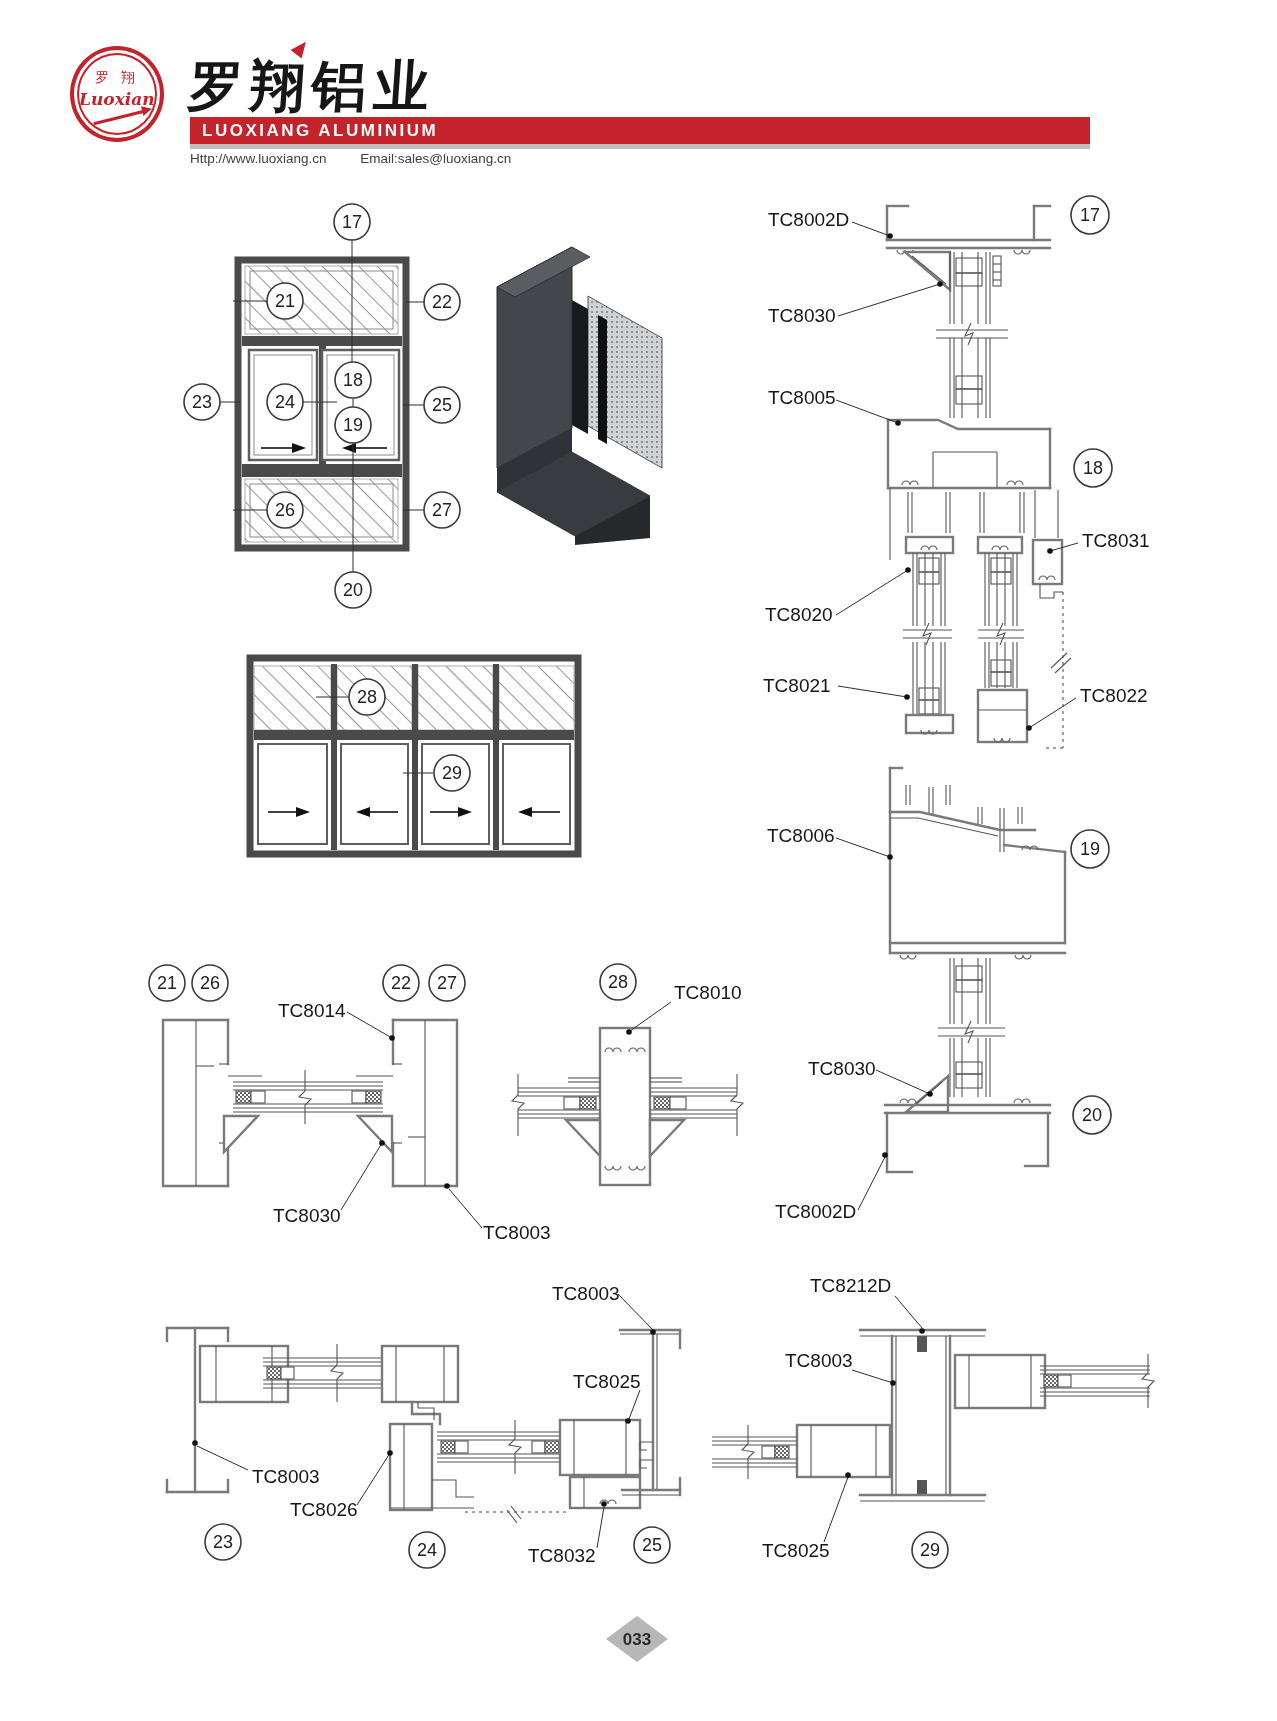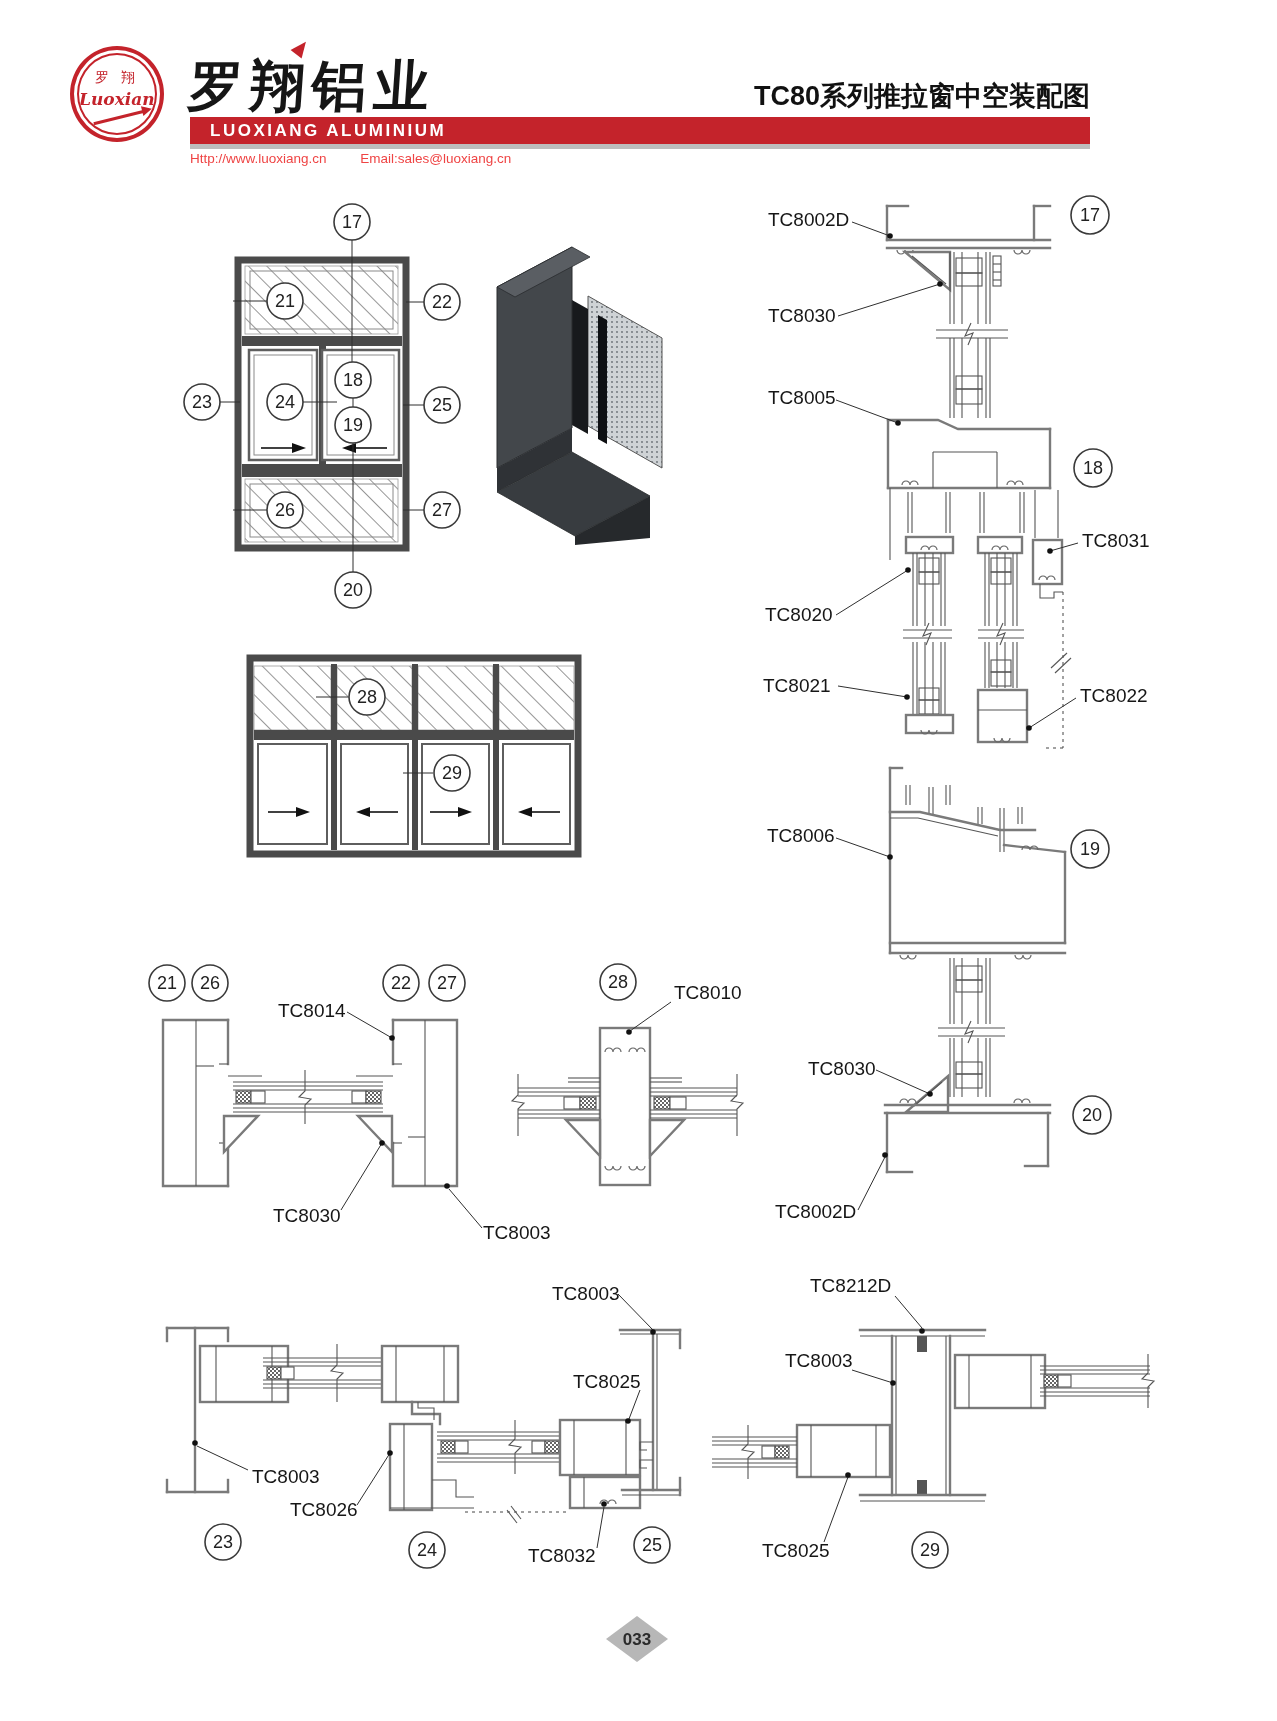"TC80系列推拉窗中空装配图" div.titlecn { html: <div>TC80系列推拉窗中空装配图</div> -> none }
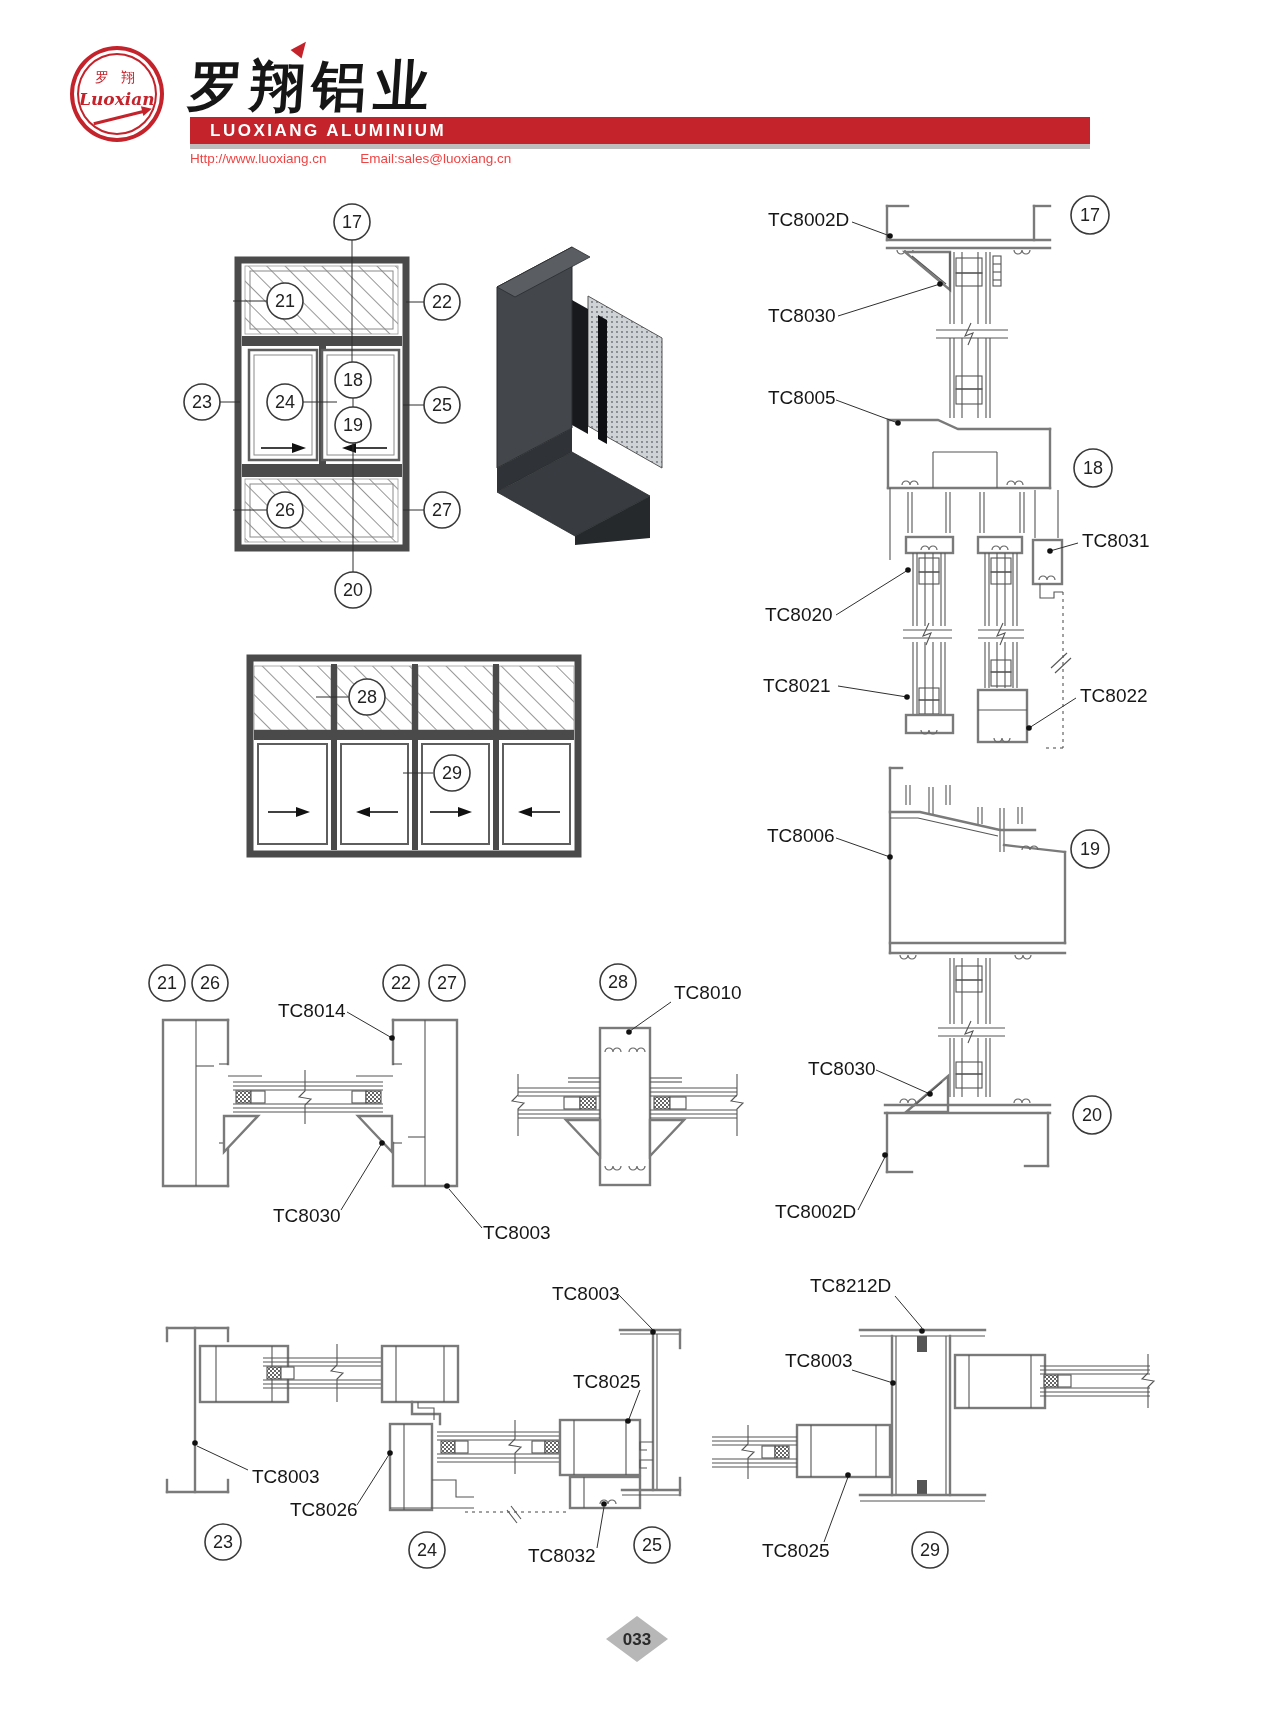"LUOXIANG ALUMINIUM" .redbar .en { padding-left: 20px -> 12px }
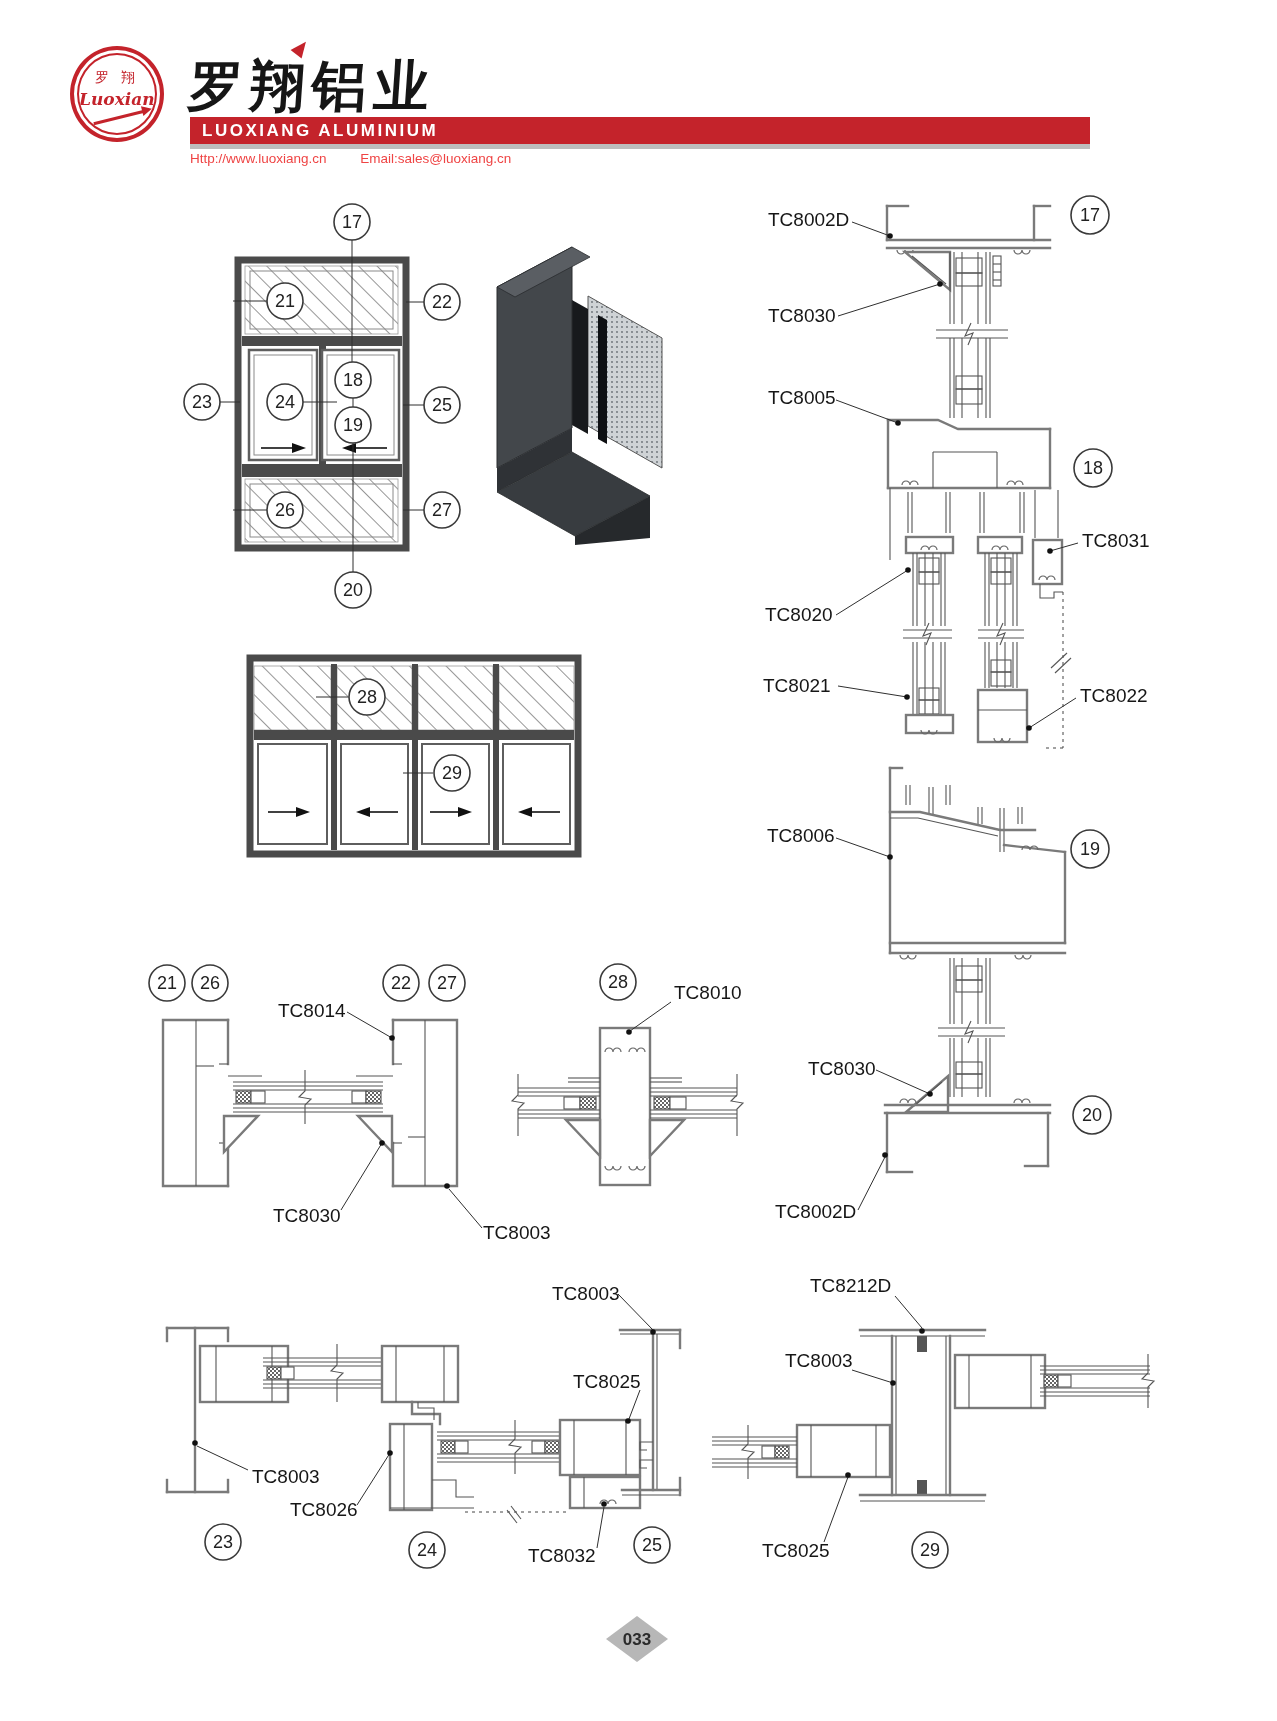"Http://www.luoxiang.cn" .contact { color: #ef4444 -> #404040 }
